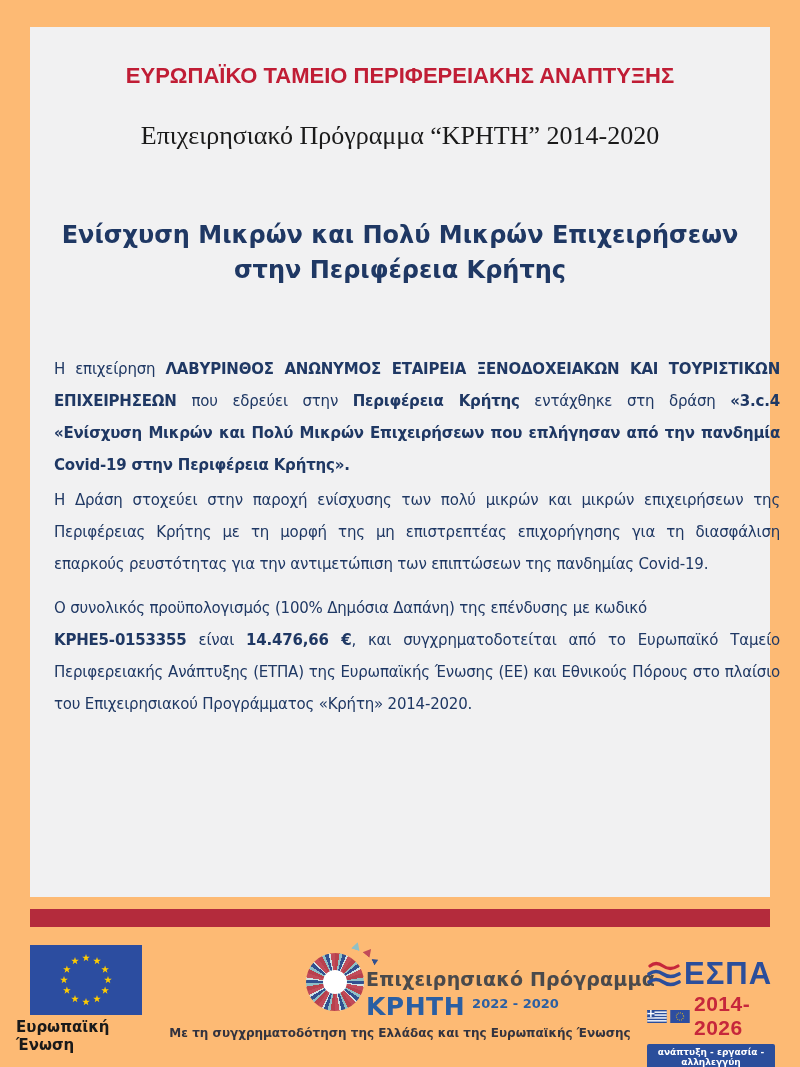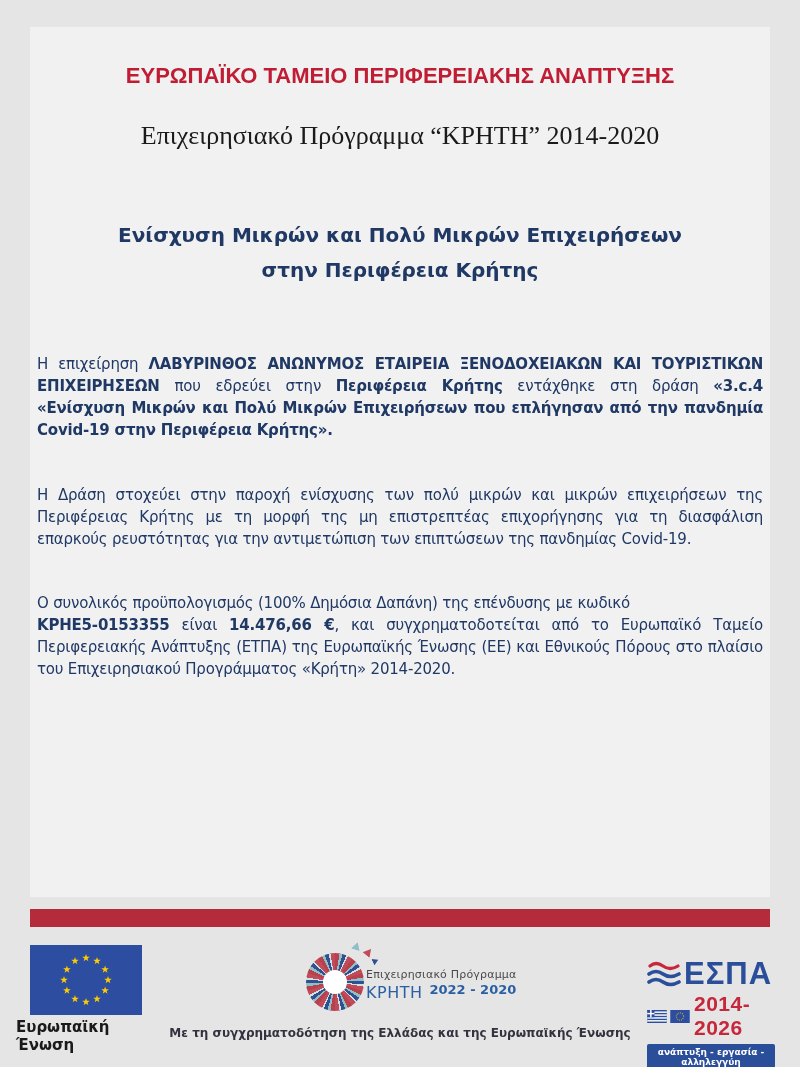"ΕΥΡΩΠΑΪΚΟ ΤΑΜΕΙΟ ΠΕΡΙΦΕΡΕΙΑΚΗΣ ΑΝΑΠΤΥΞΗΣ" .page { background: #e5e5e5 -> #fdba74 }
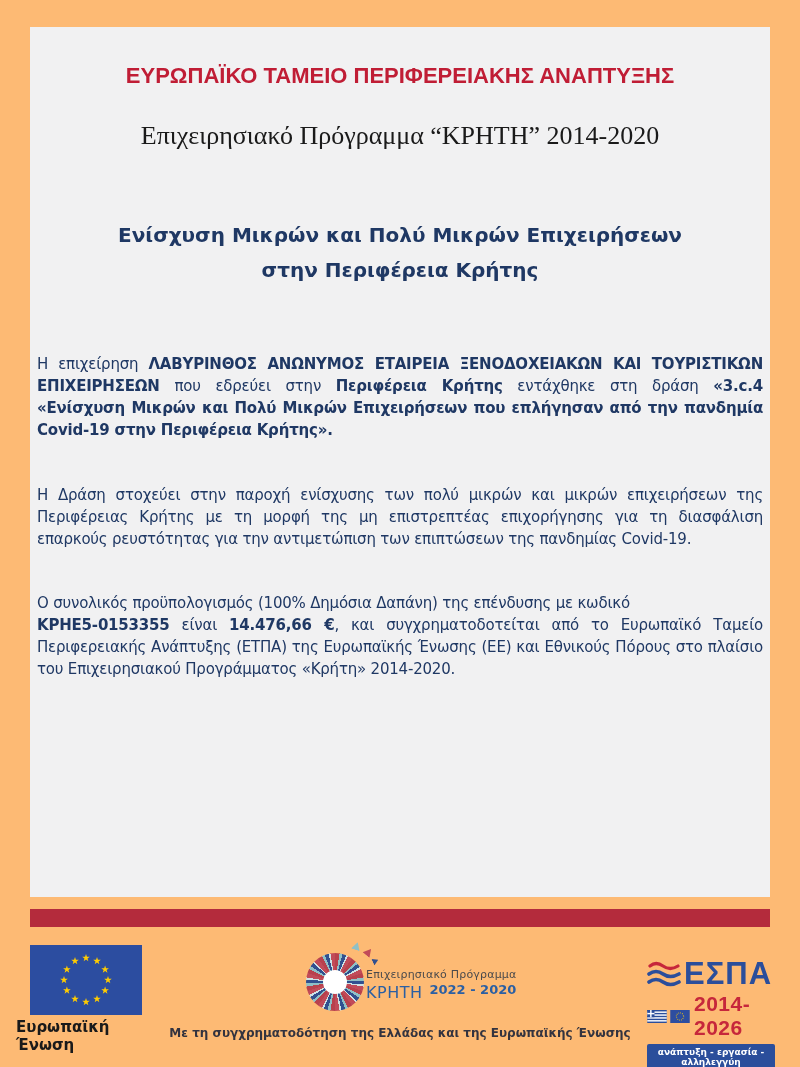"Ενίσχυση Μικρών και Πολύ Μικρών" .action-heading { font-size: 20px -> 24px }
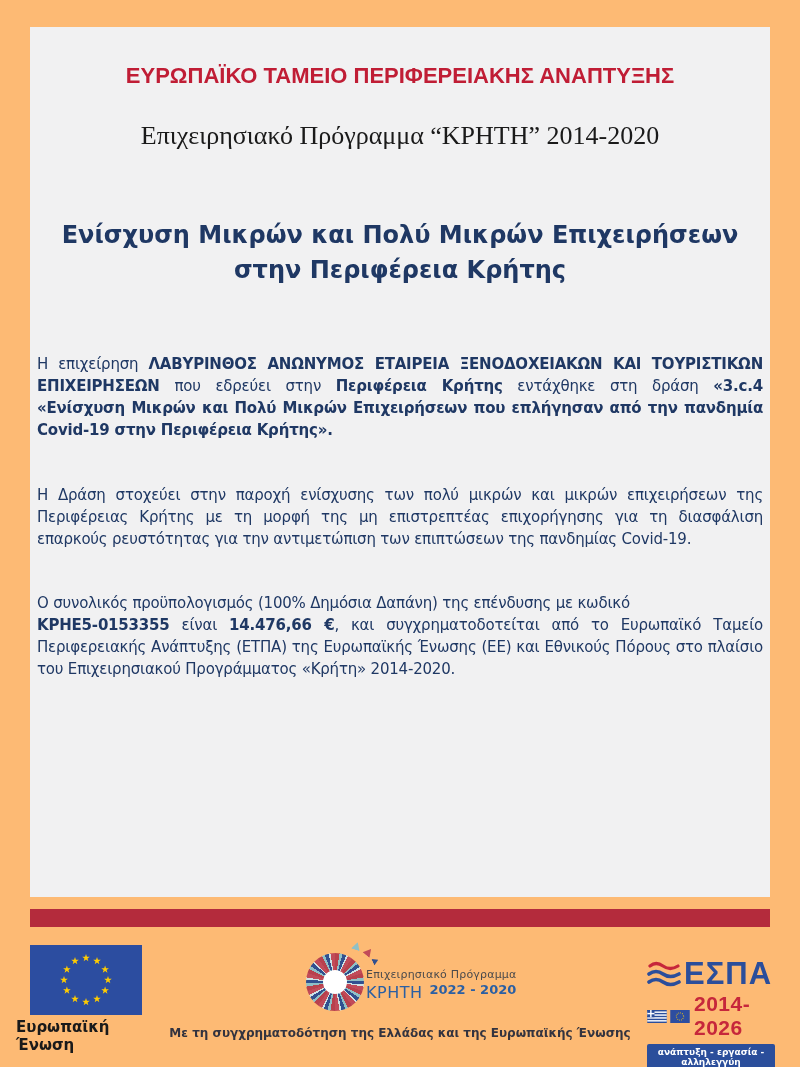"Η επιχείρηση ΛΑΒΥΡΙΝΘΟΣ ΑΝΩΝΥΜΟΣ" .body-par { left: 7px -> 24px; line-height: 22px -> 32px }
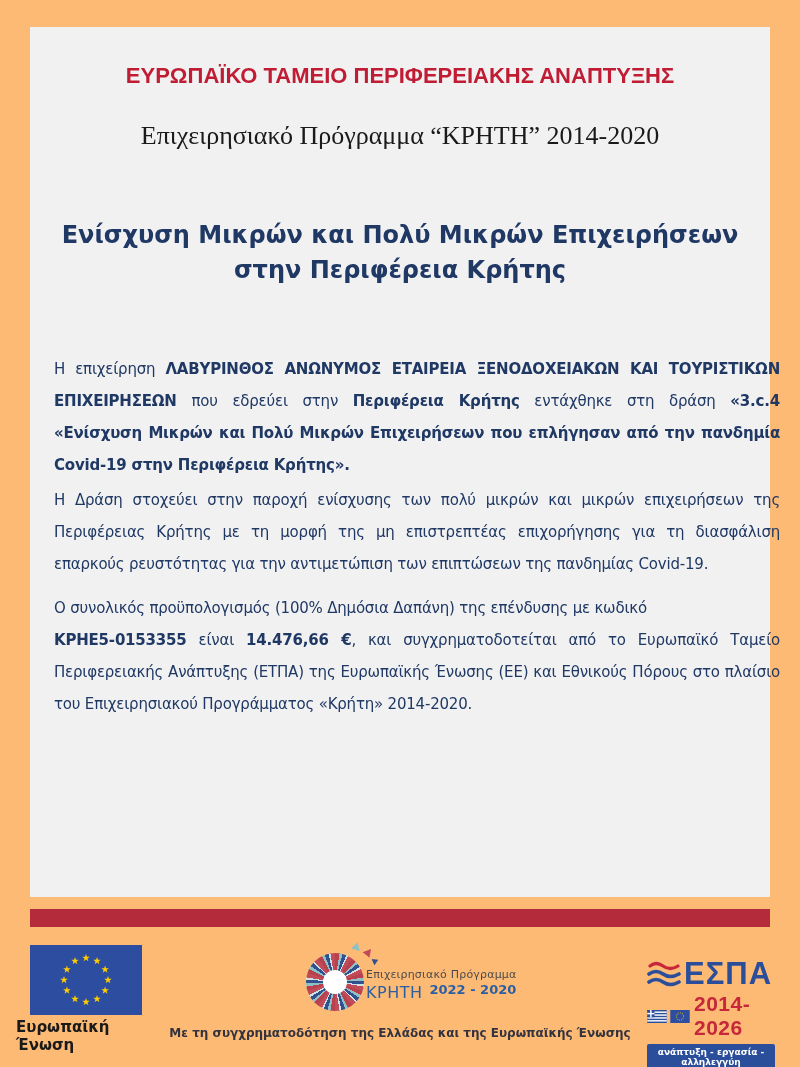"Επιχειρησιακό Πρόγραμμα" .crete-label { font-size: 11px -> 19px; font-weight: normal -> bold }
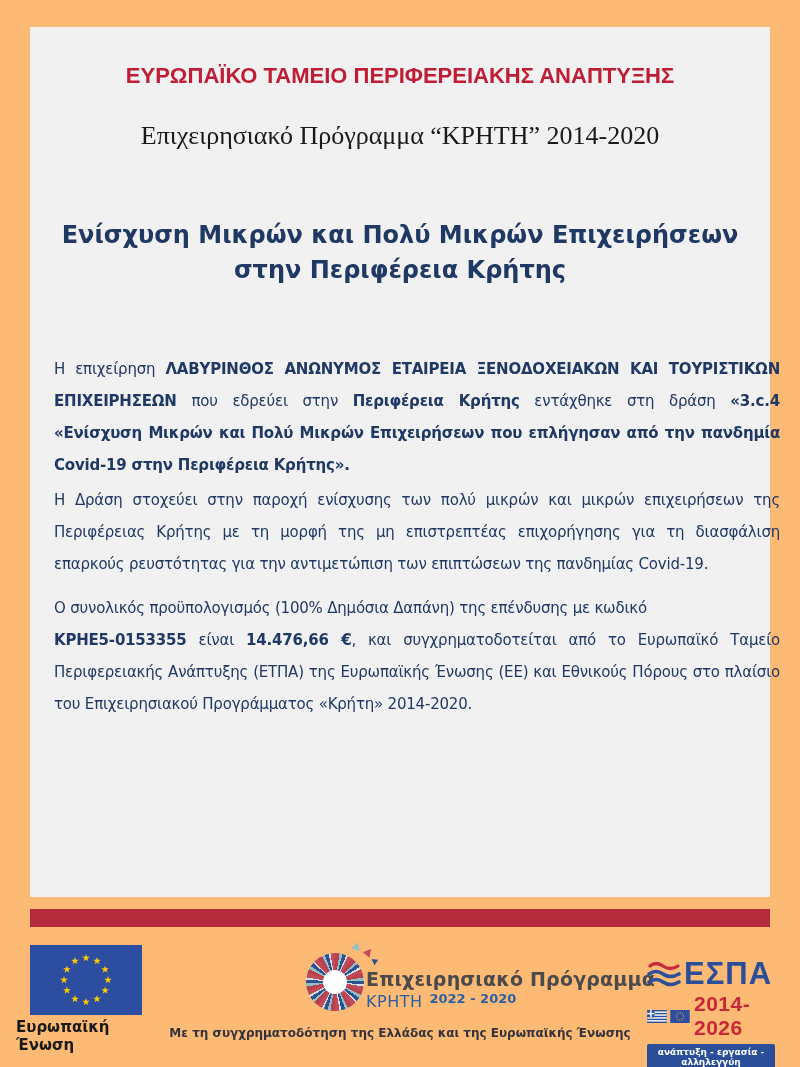"ΚΡΗΤΗ" .crete-name { font-size: 16px -> 25px; font-weight: normal -> bold }
